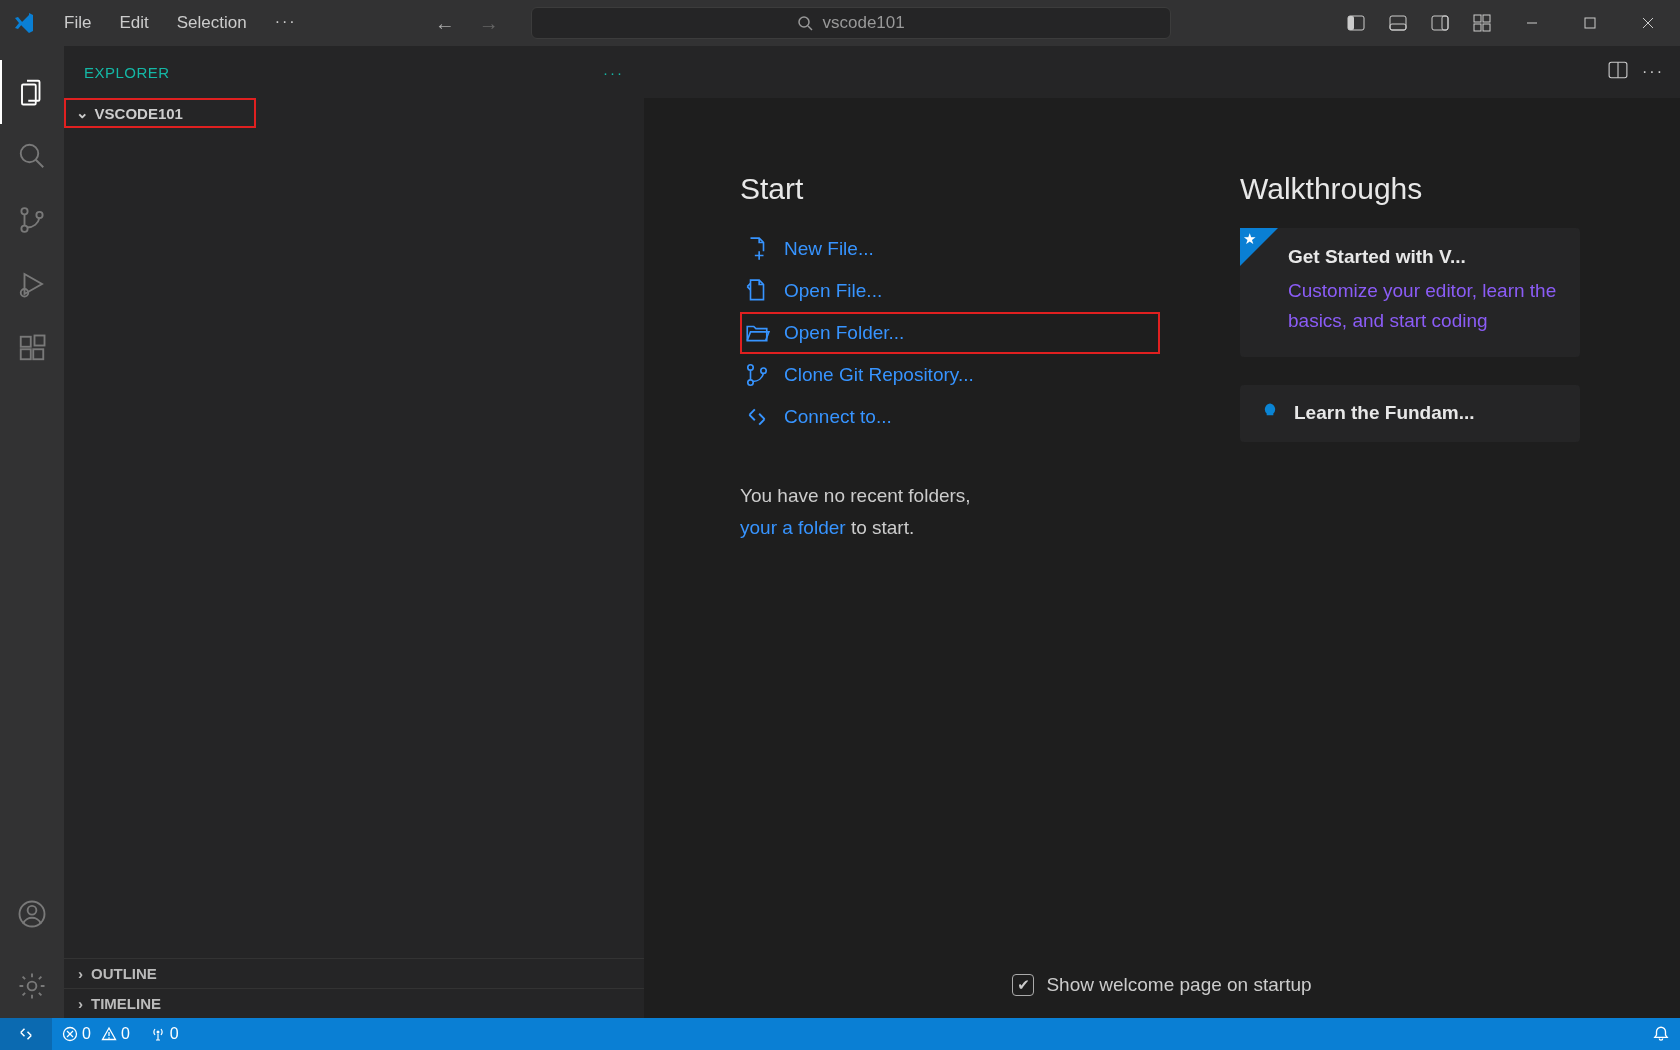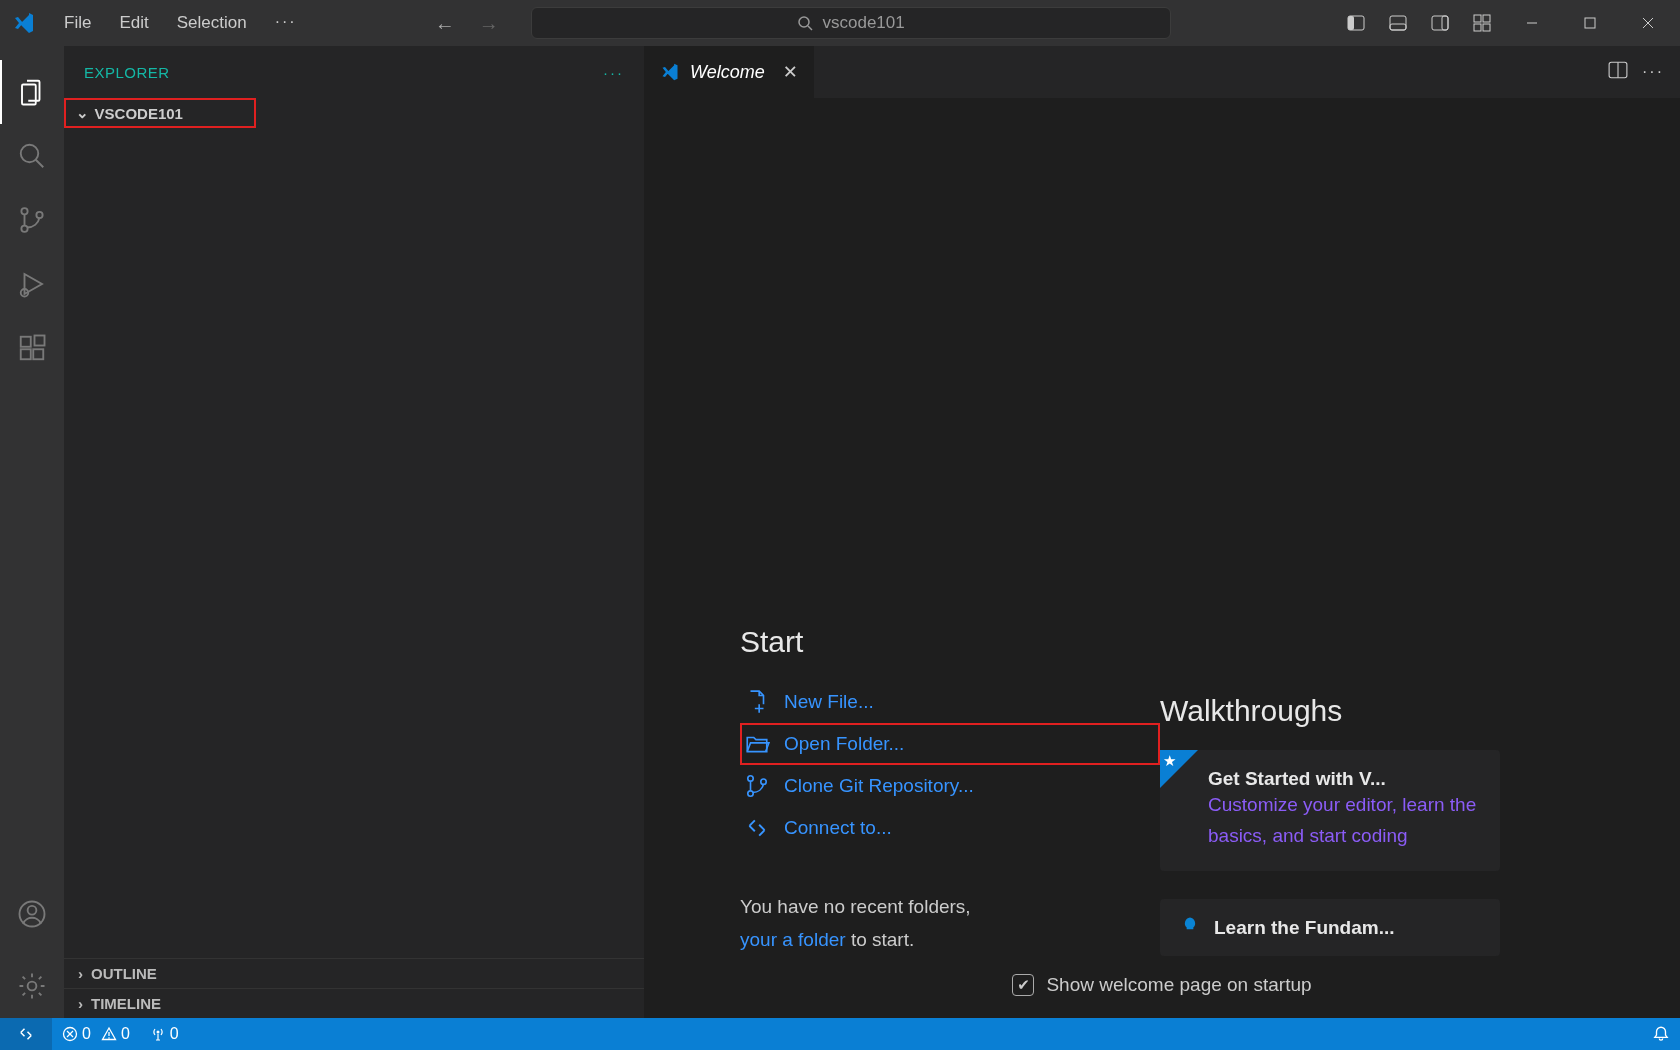"Welcome" div.tab { html: <div> <svg> <path></path> </svg> <span>Welcome</span> <span>✕</span> </div> -> none }
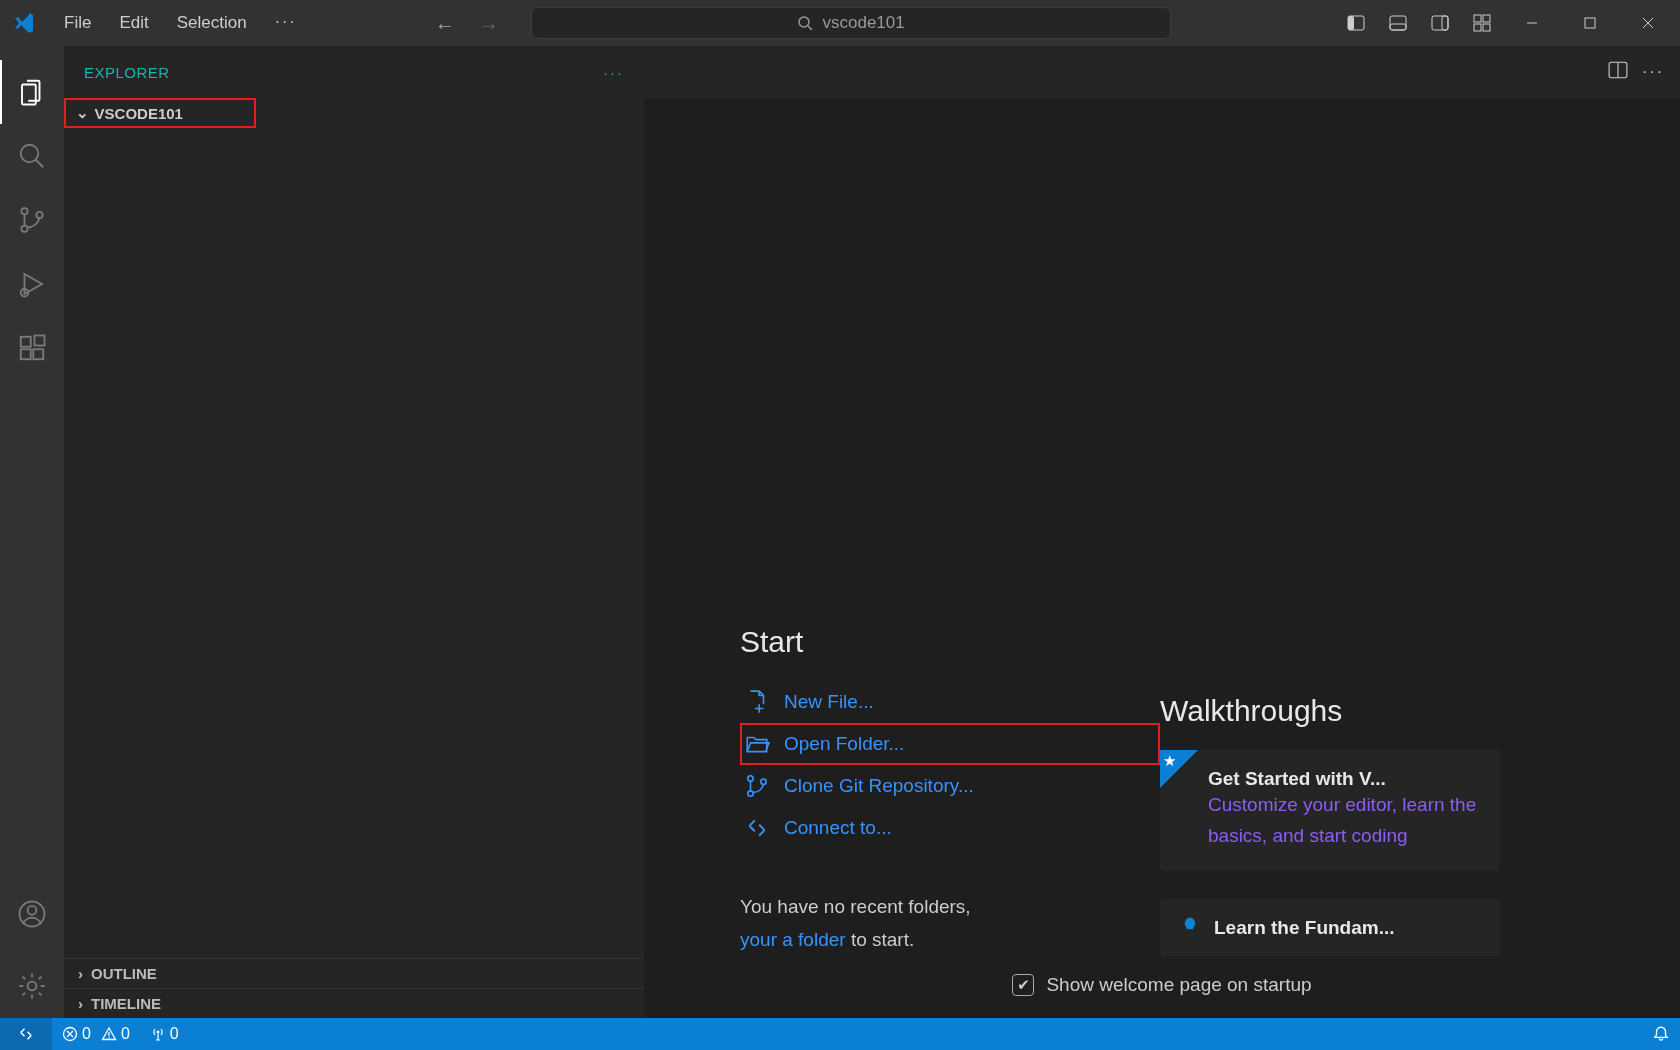"Start" .welcome { align-items: flex-end -> none; gap: none -> 80px }
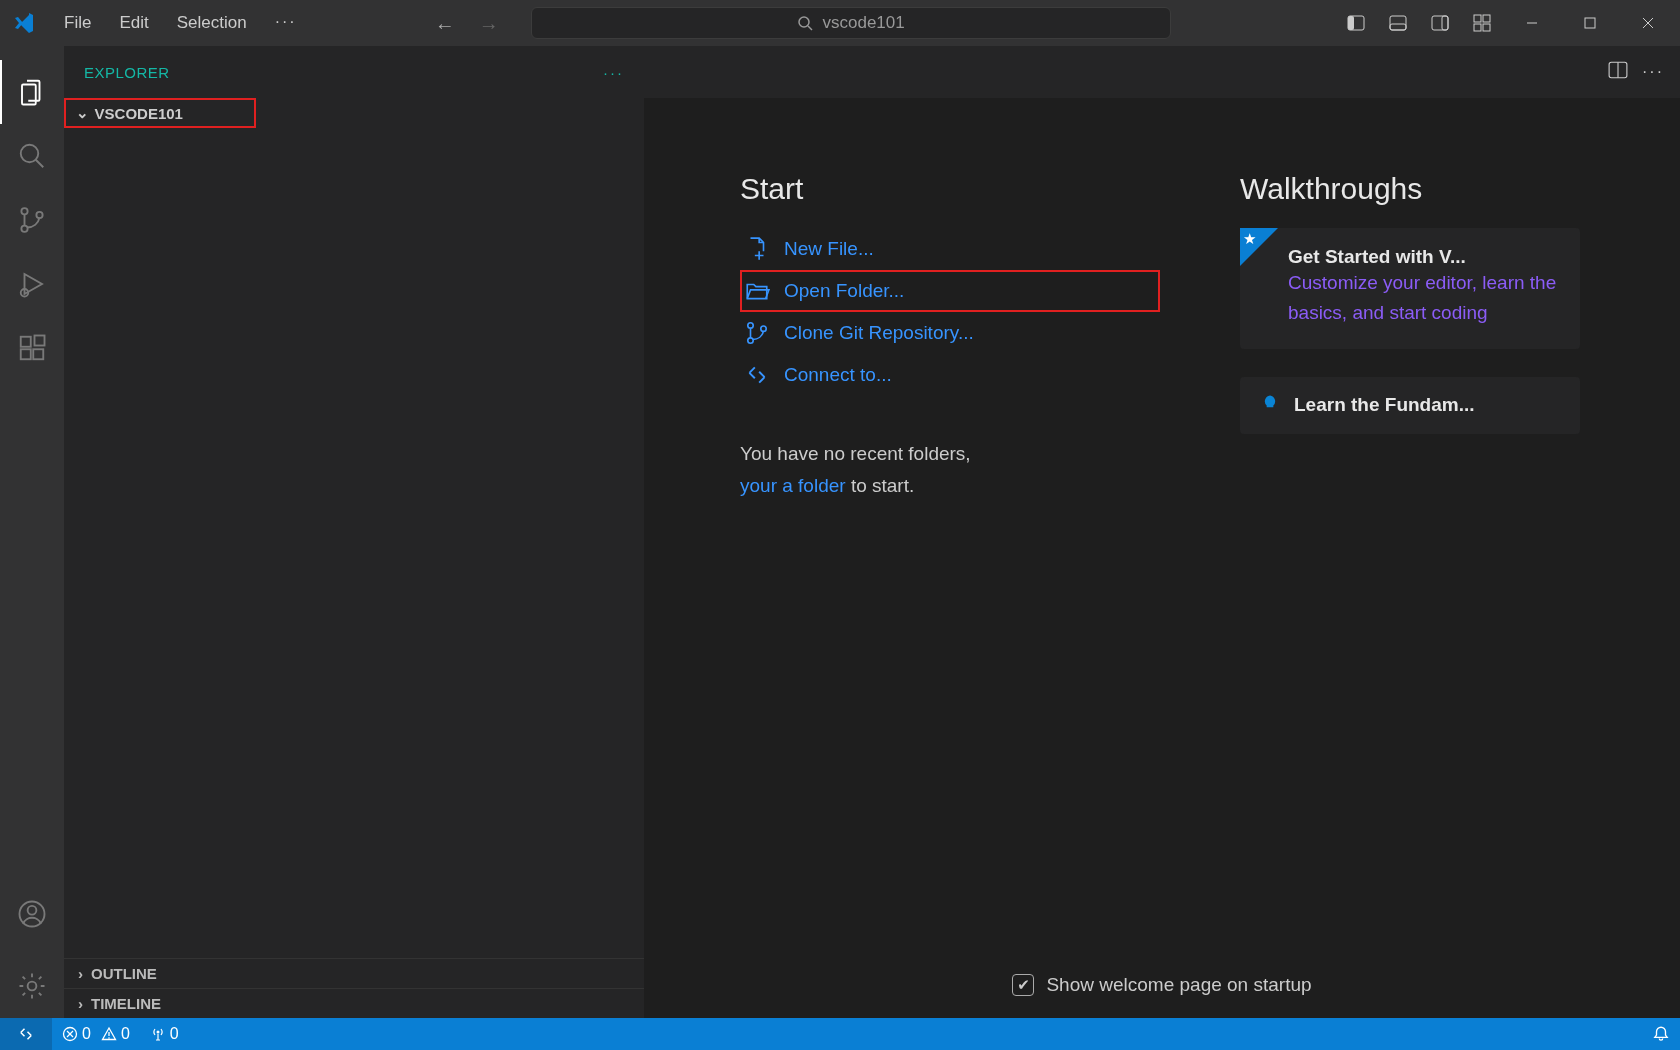"Get Started with V..." .walkthrough-card h3 { margin-bottom: none -> 8px }
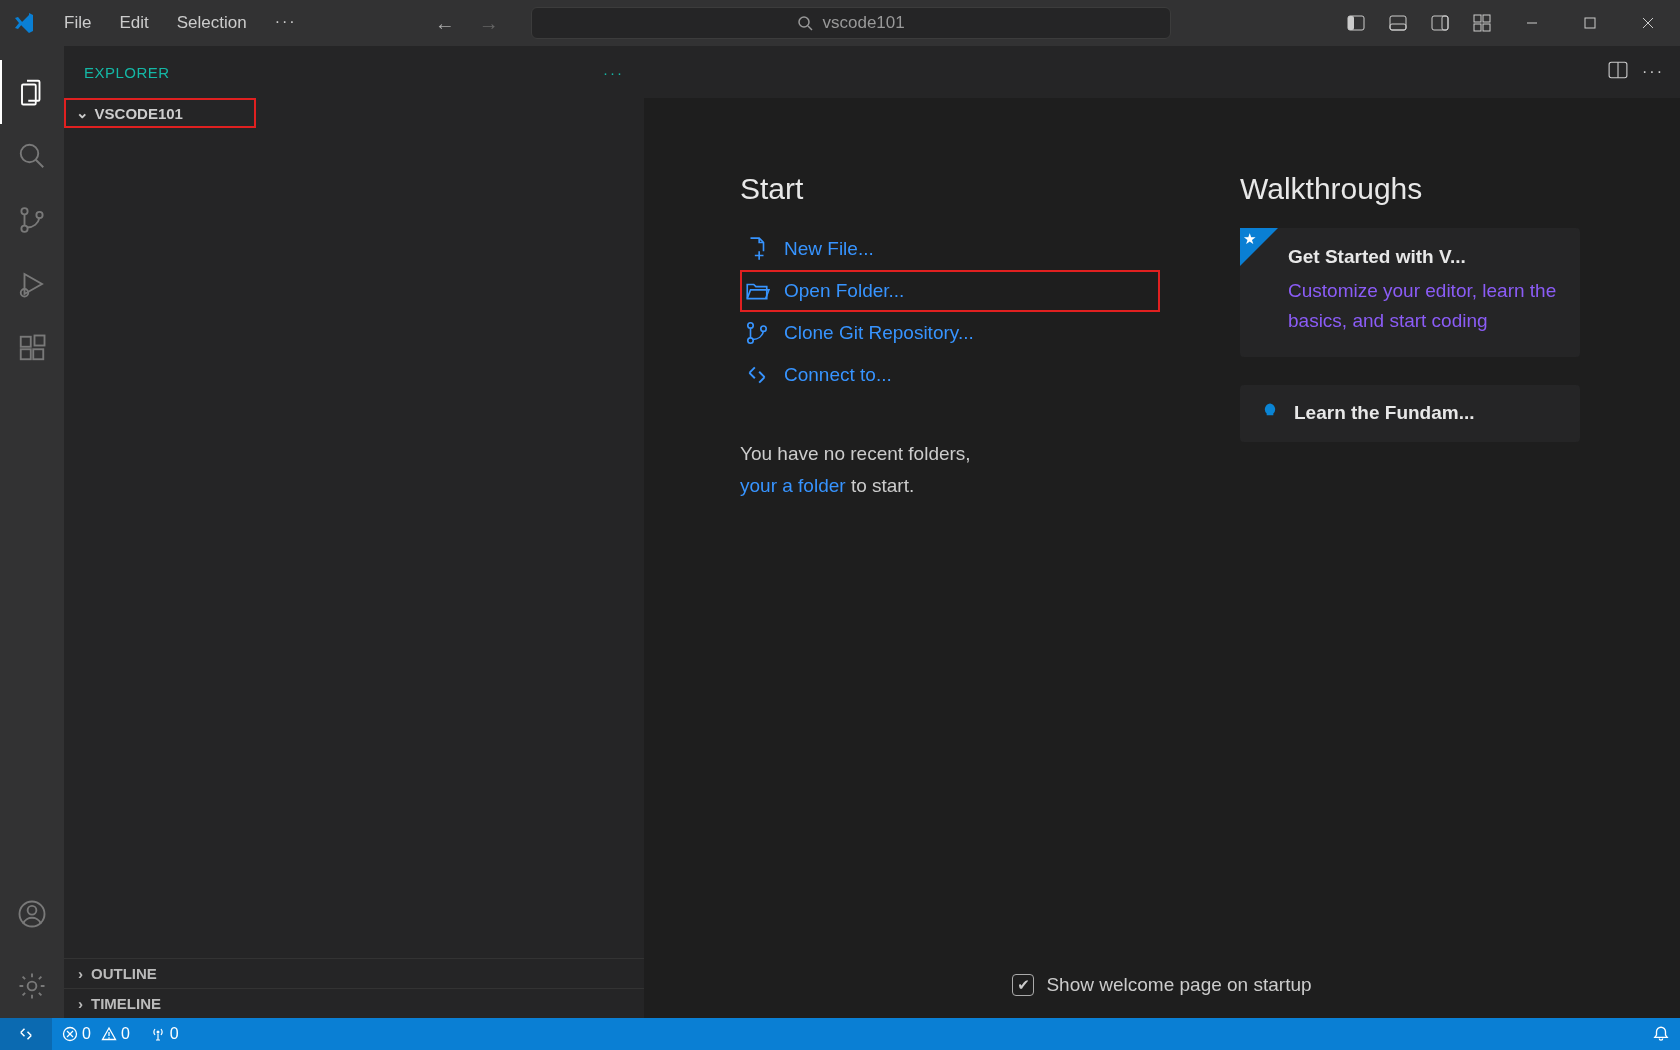"Open File..." div.start-item { html: none -> <div> <svg> <path></path> <path></path> <path></path> </svg> <span>Open File...</span> </div> }
